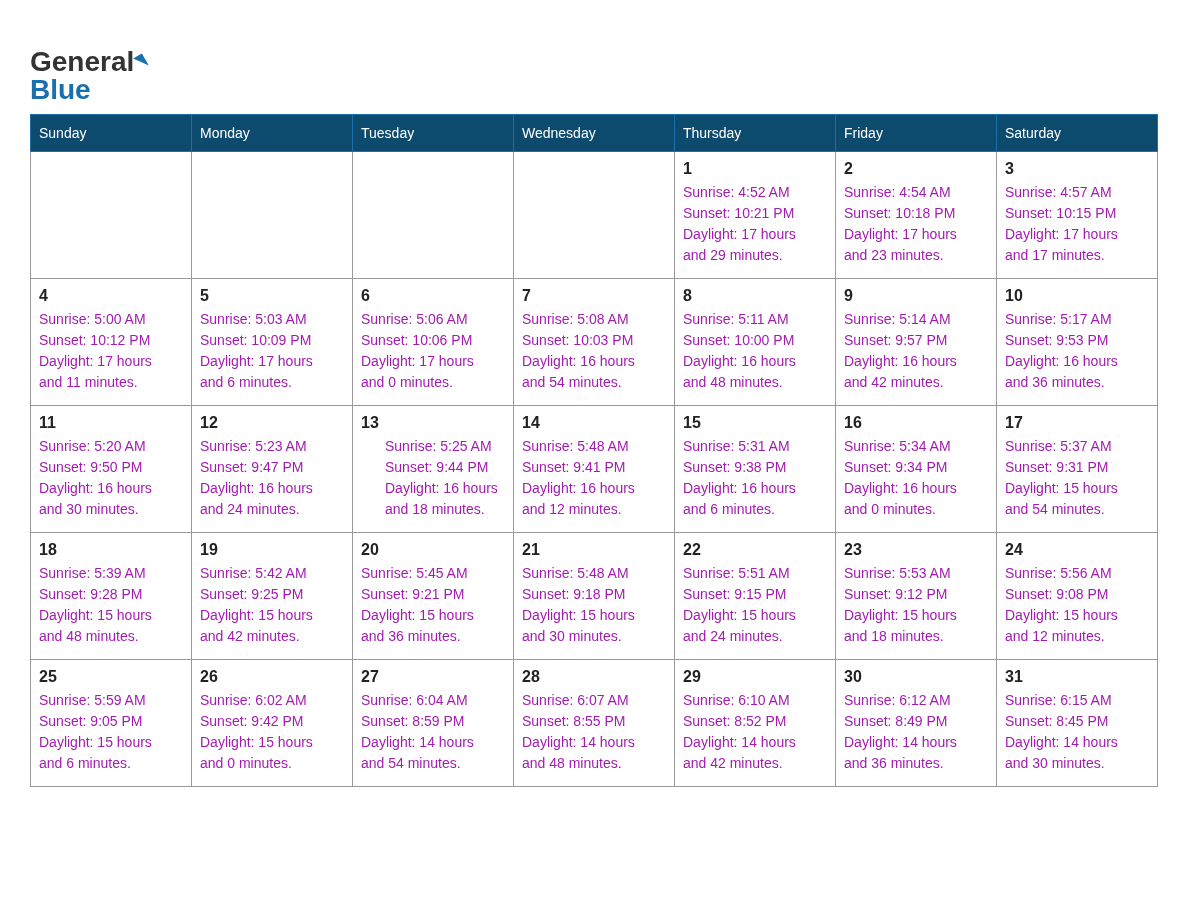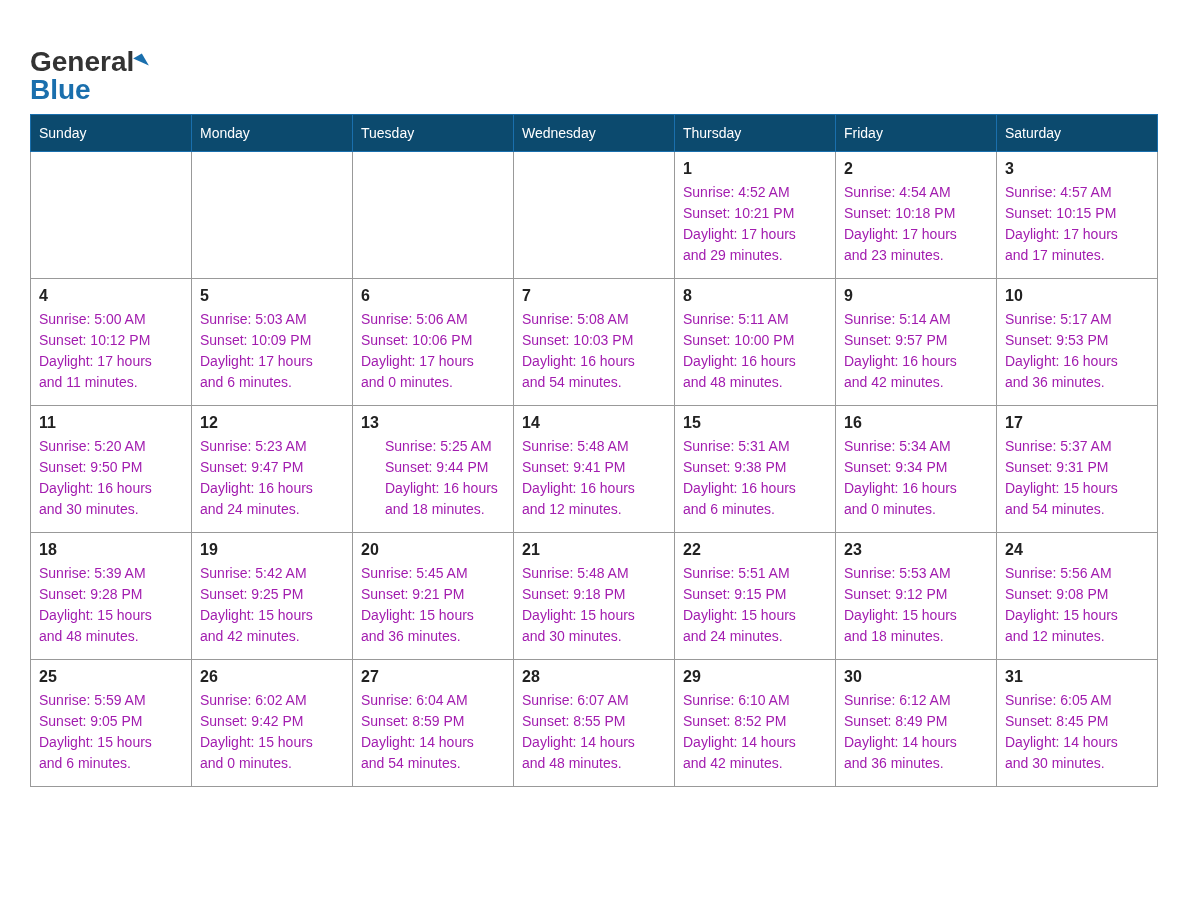"Sunrise: 6:05 AM" div.day-info { text: 6:05 -> 6:15 }
